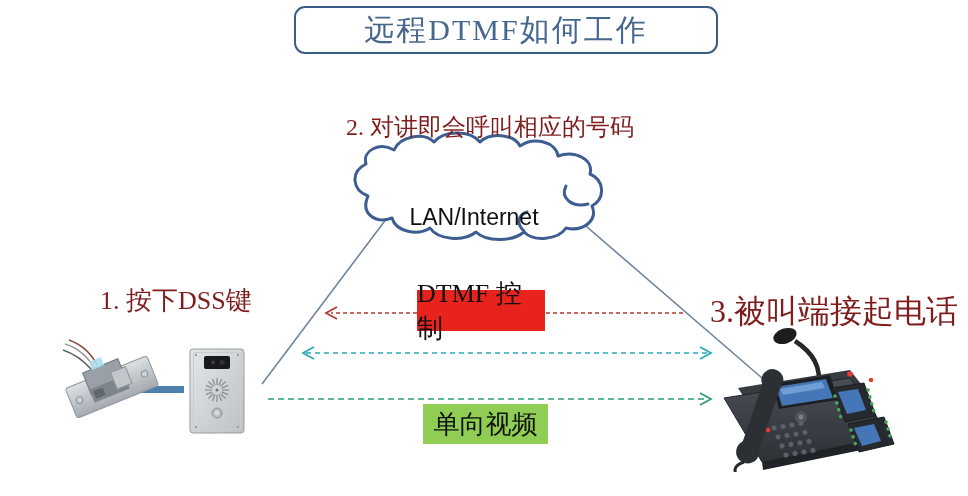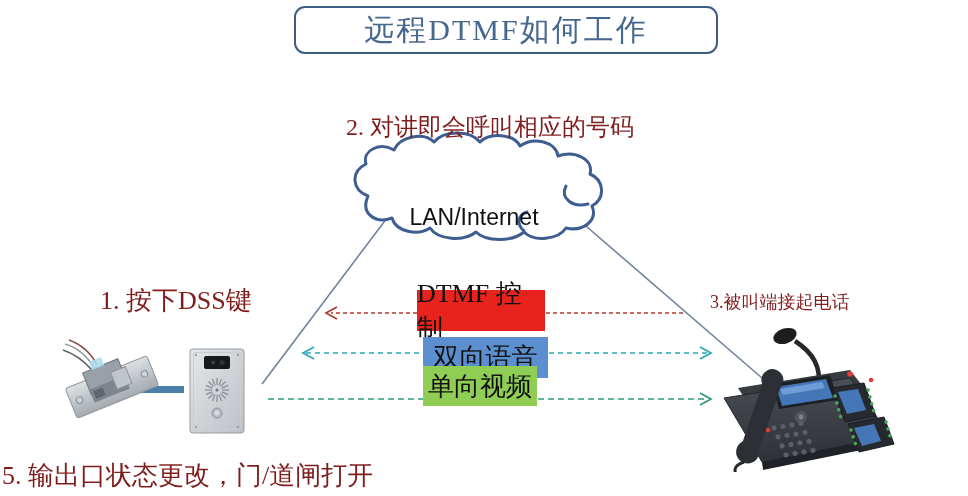"3.被叫端接起电话" #step3-label { font-size: 18px -> 32px }
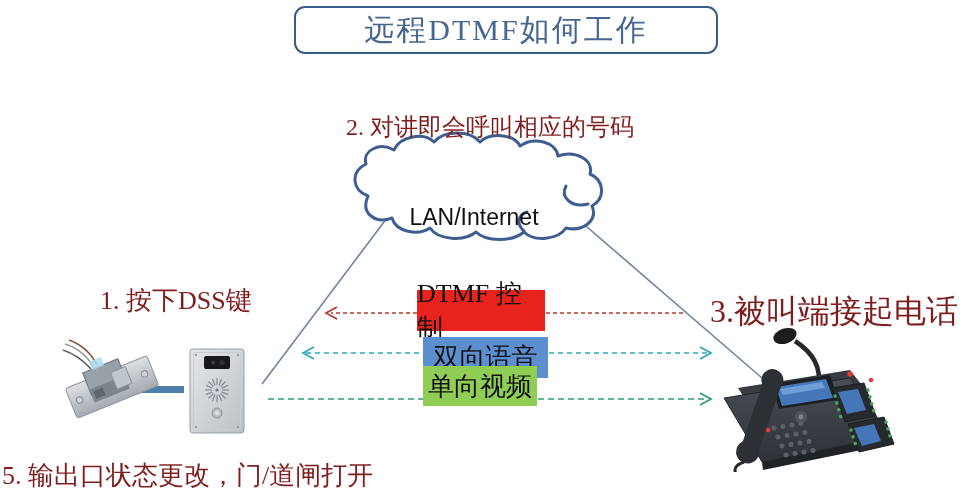"双向语音" div.chan { html: <div> <span>双向语音</span> </div> -> none }
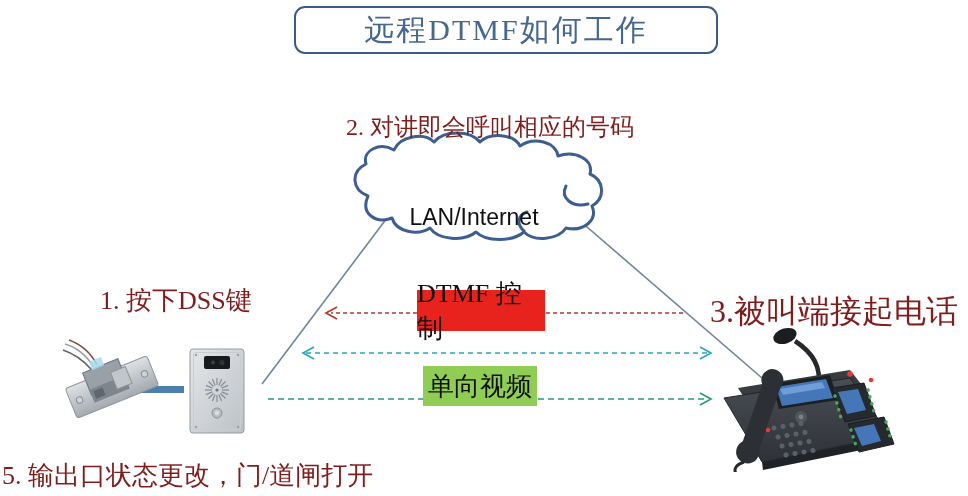"单向视频" #box-video { top: 366px -> 404px; width: 114px -> 125px }
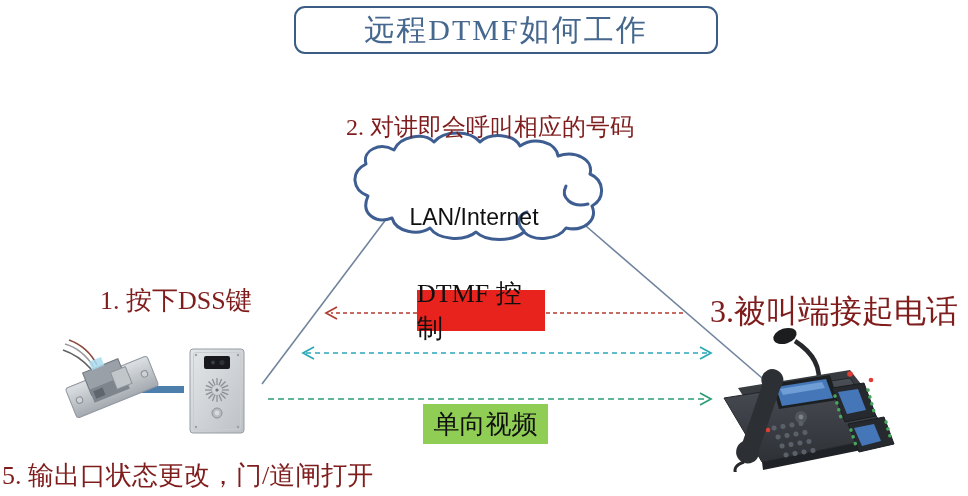"5. 输出口状态更改，门/道闸打开" div.label { html: <div>5. 输出口状态更改，门/道闸打开</div> -> none }
